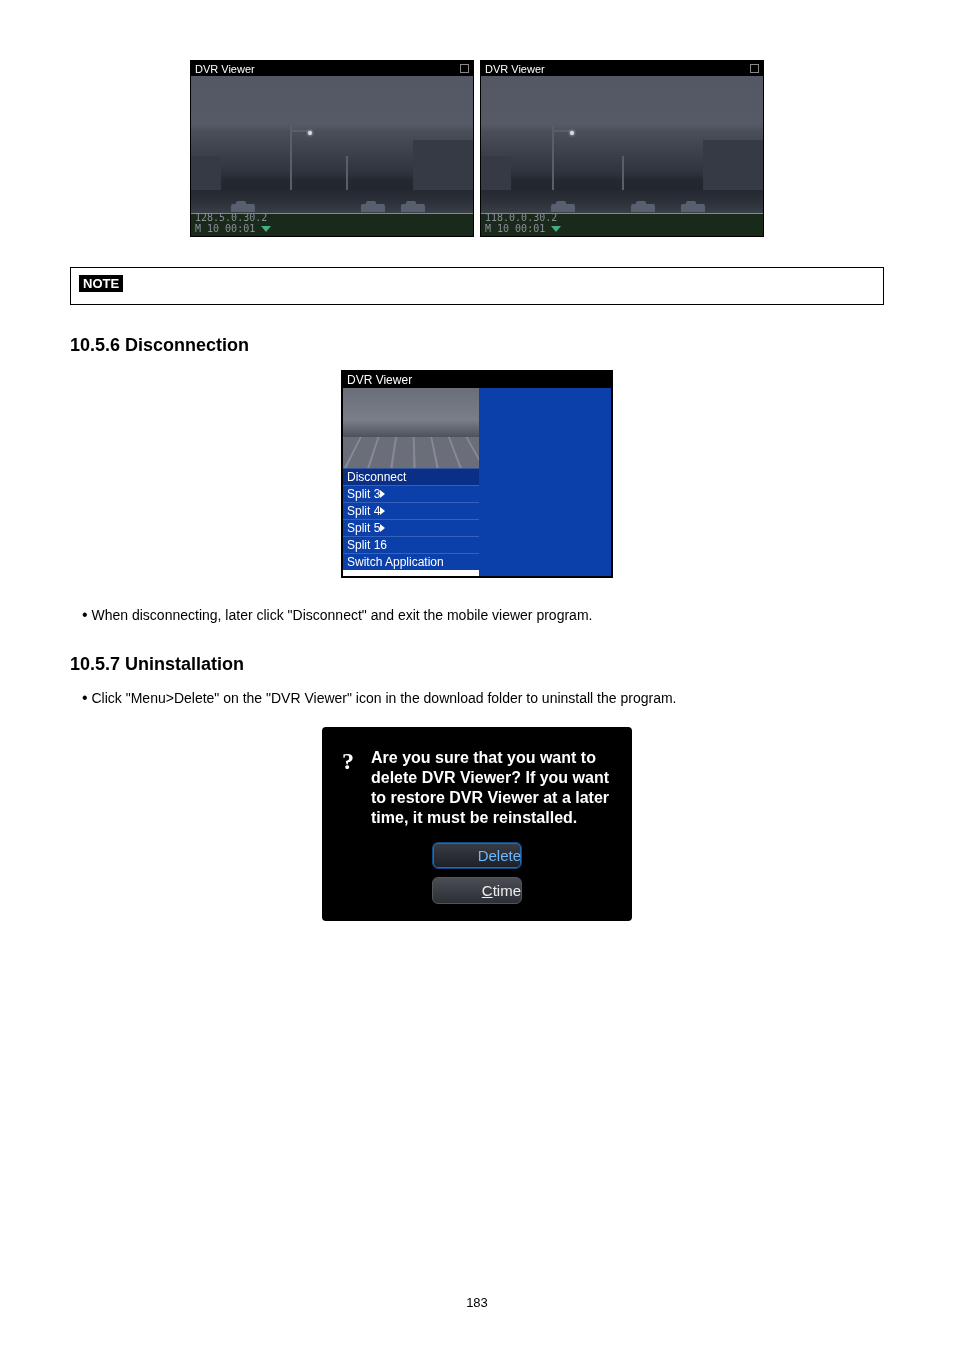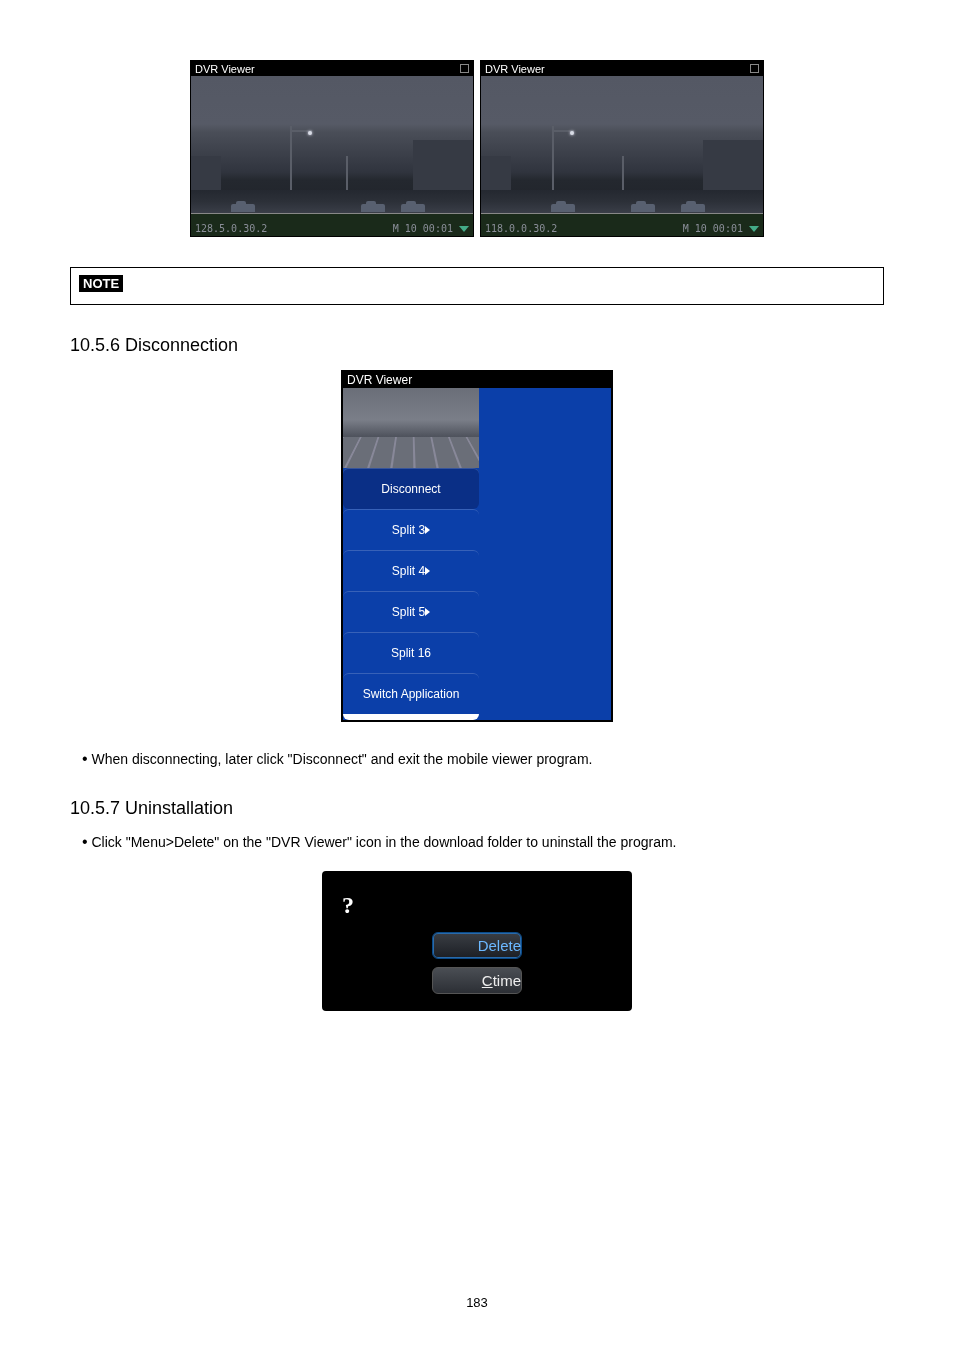"128.5.0.30.2" .cam-footer { flex-direction: none -> column }
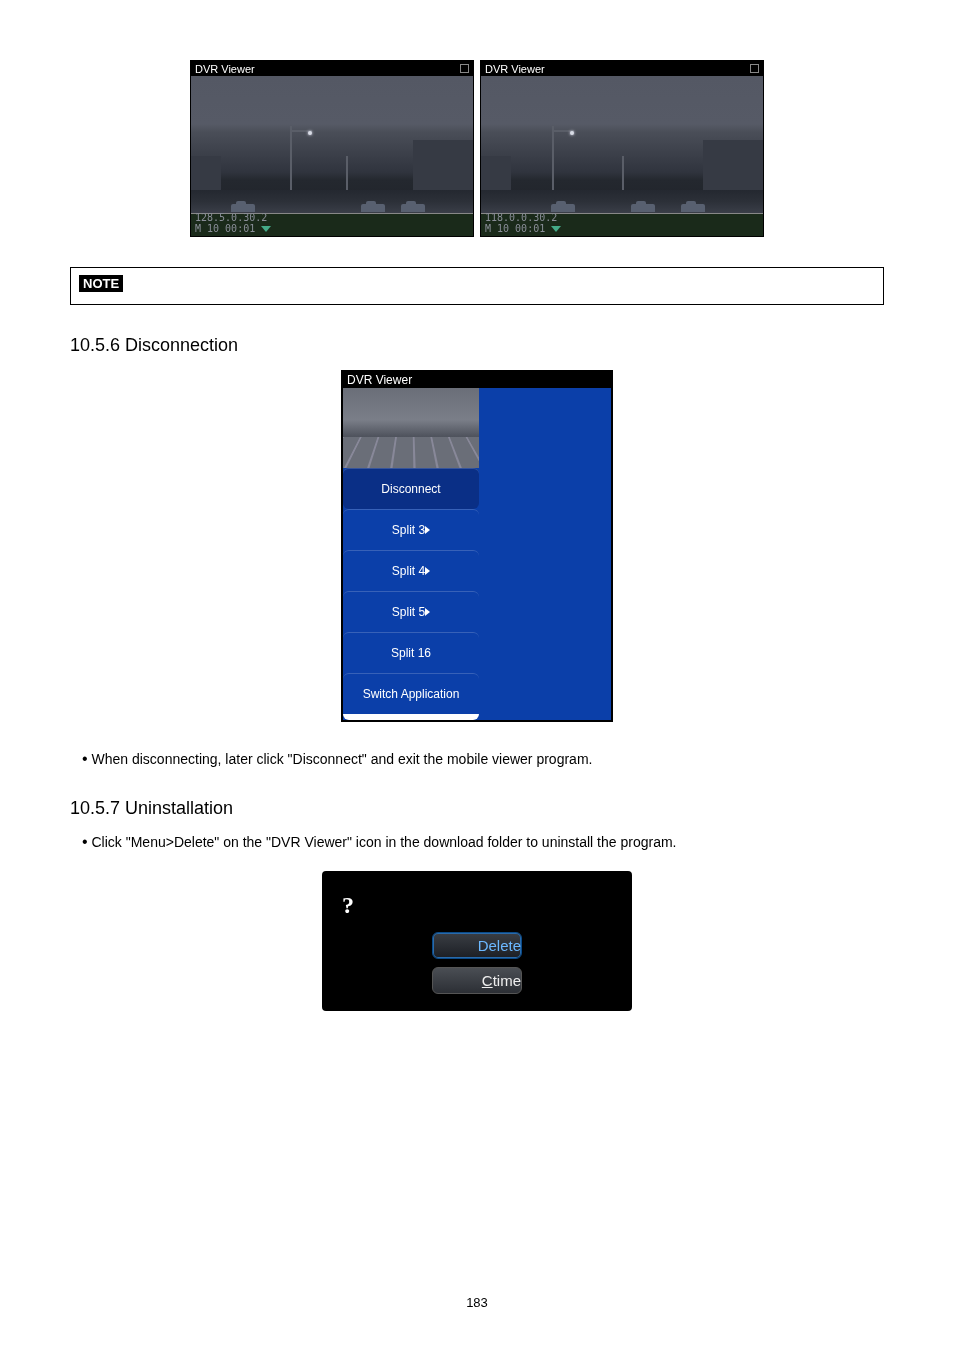"10.5.6 Disconnection" .section-h { font-weight: normal -> bold }
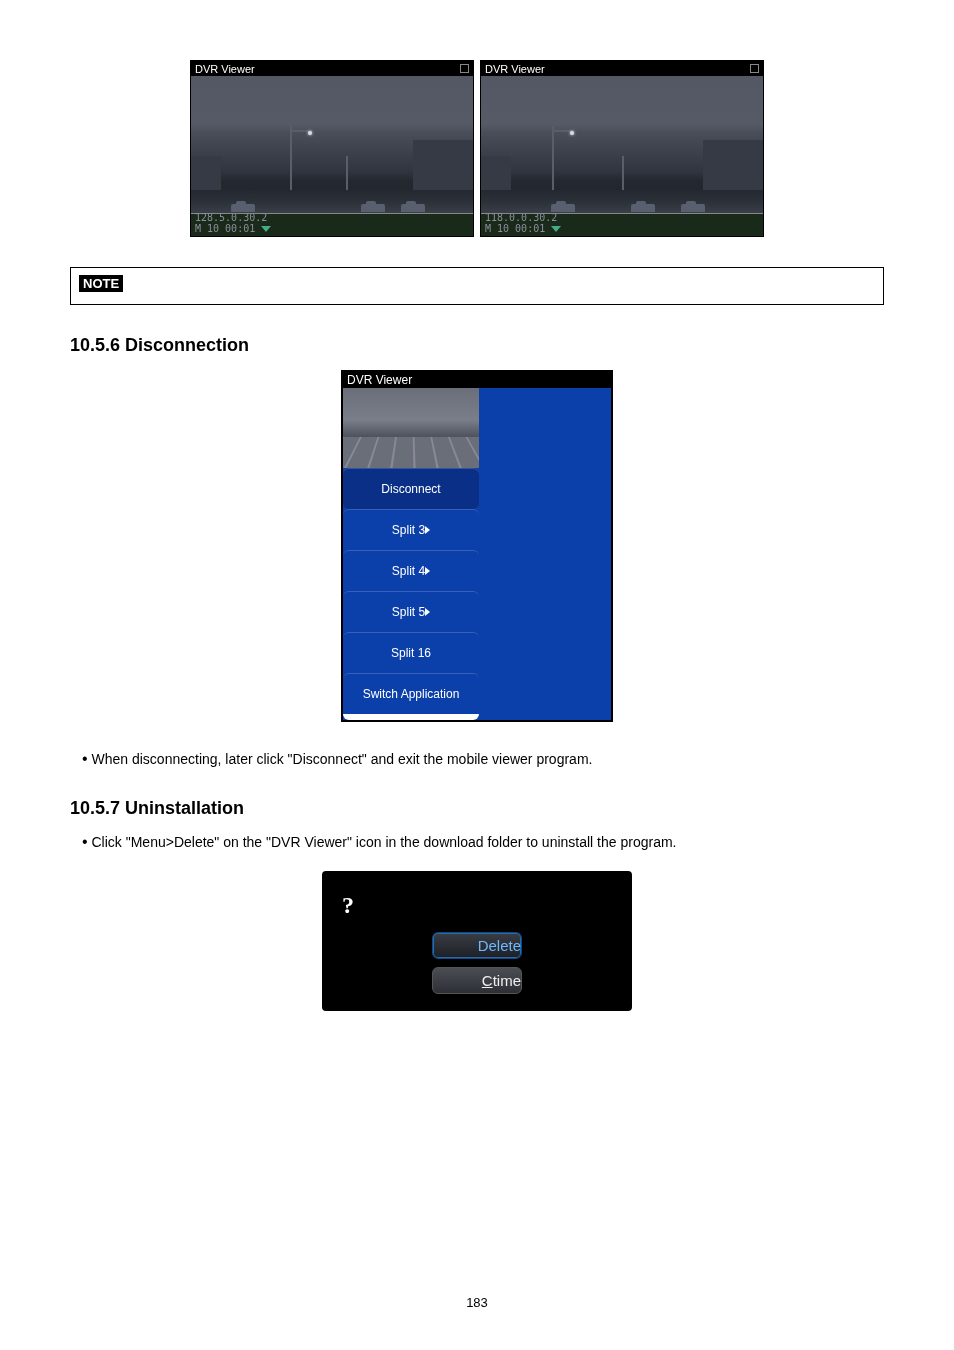"Disconnect" .menu-row { border-radius: 6px -> none; justify-content: center -> flex-start; padding: 13px 4px -> 1px 4px }
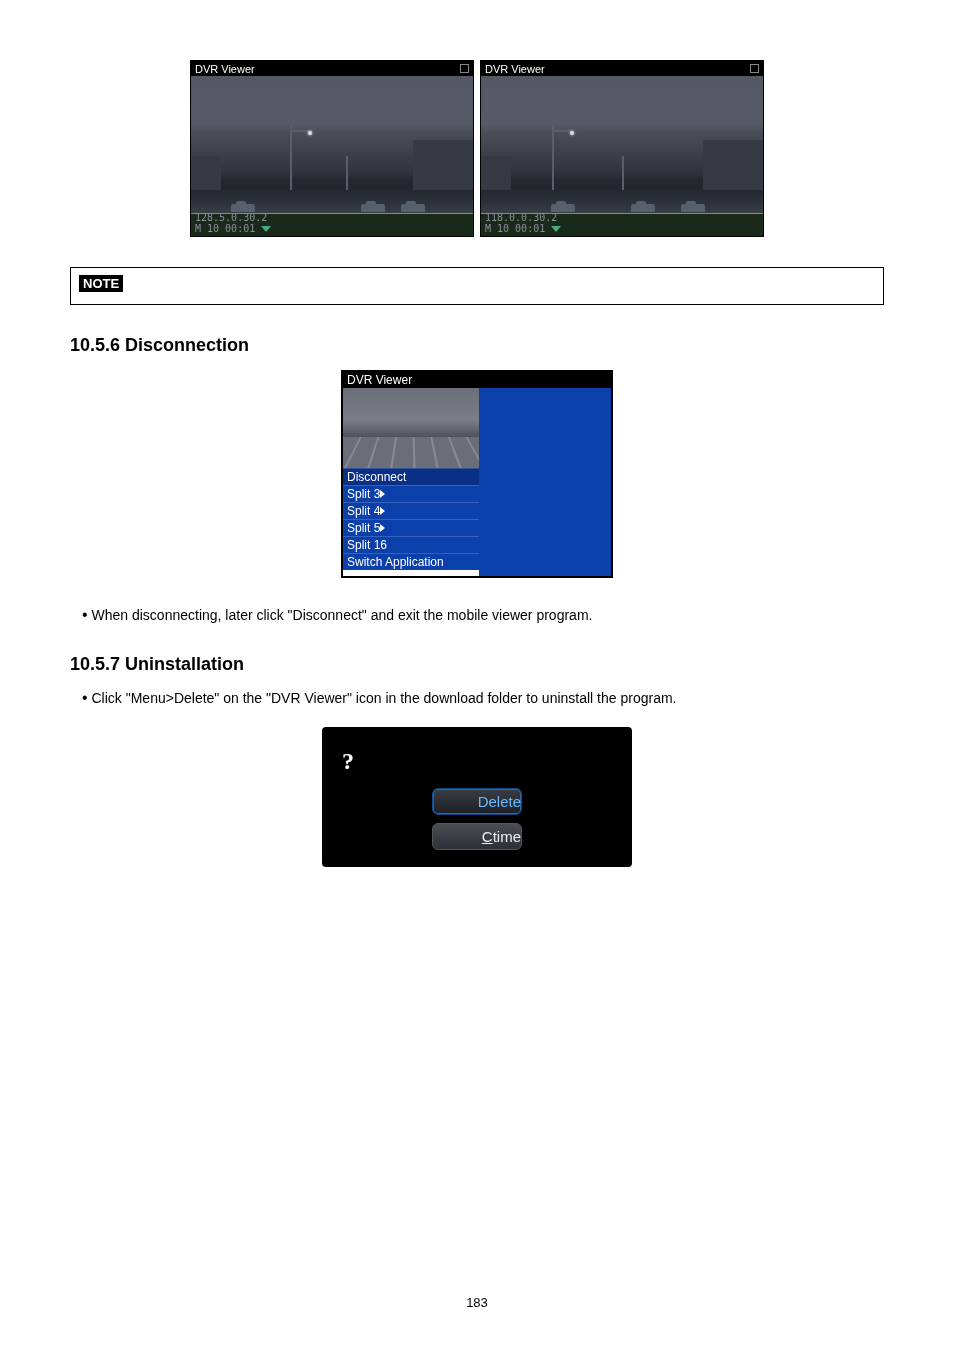"Are you sure that you" div.dialog-text { html: none -> <div>Are you sure that you want to delete DVR Viewer? If you want to restore DVR Viewer at a later time, it must be reinstalled.</div> }
